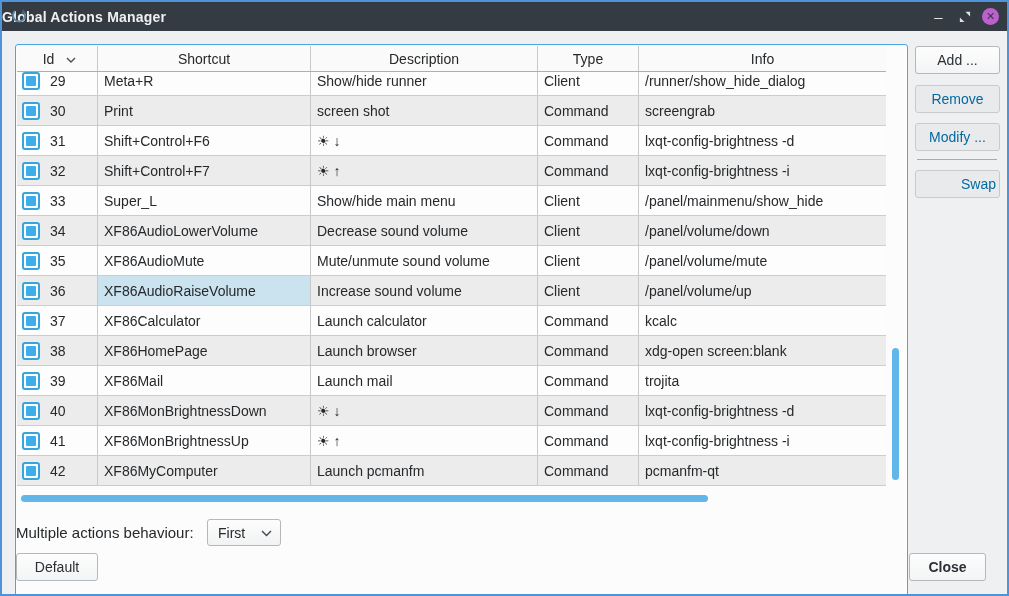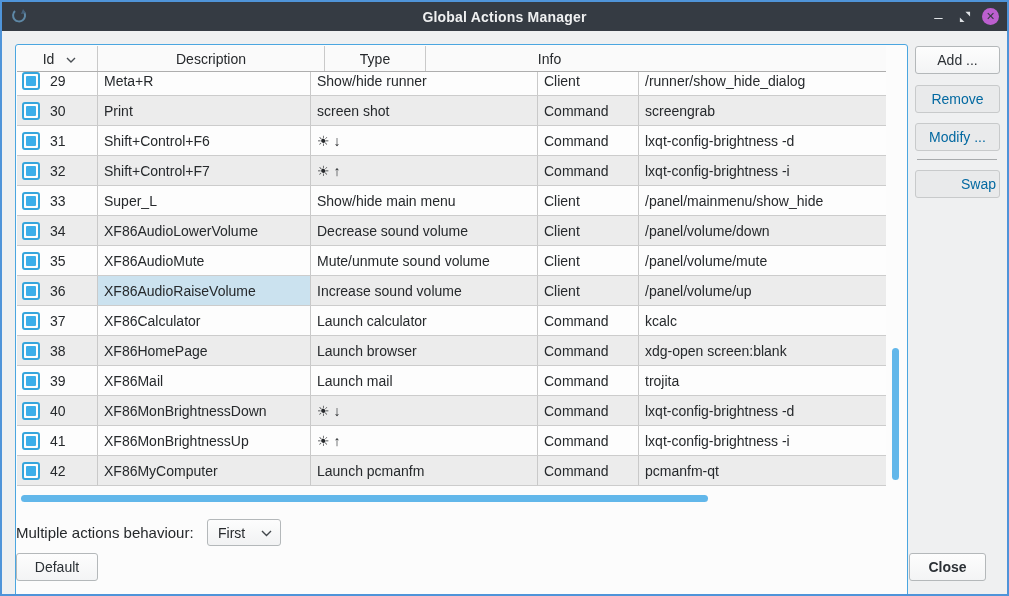"Global Actions Manager" .titlebar .title { text-align: center -> none }
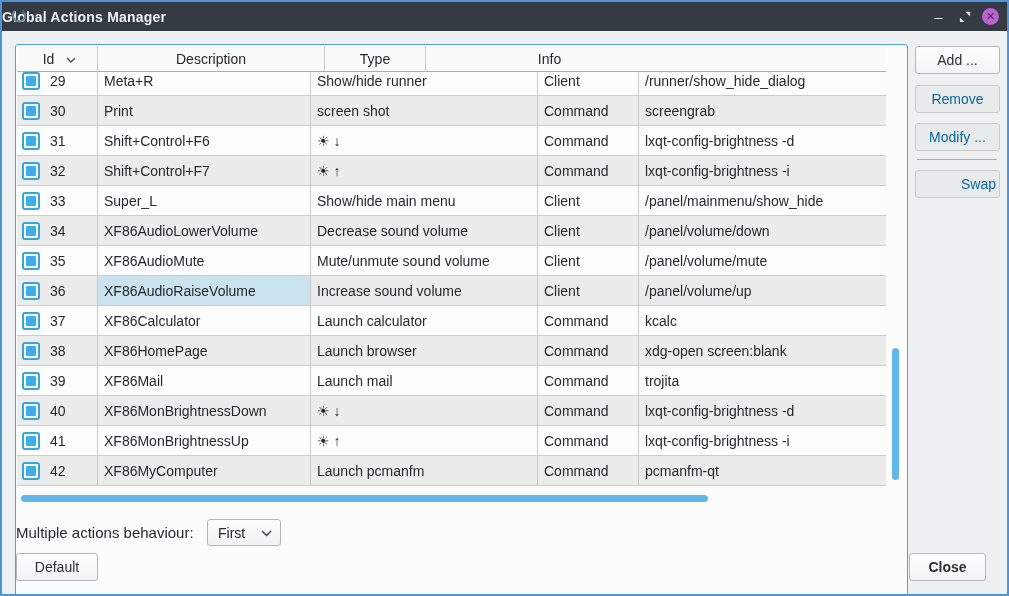"Shortcut" div.th { html: none -> <div>Shortcut</div> }
